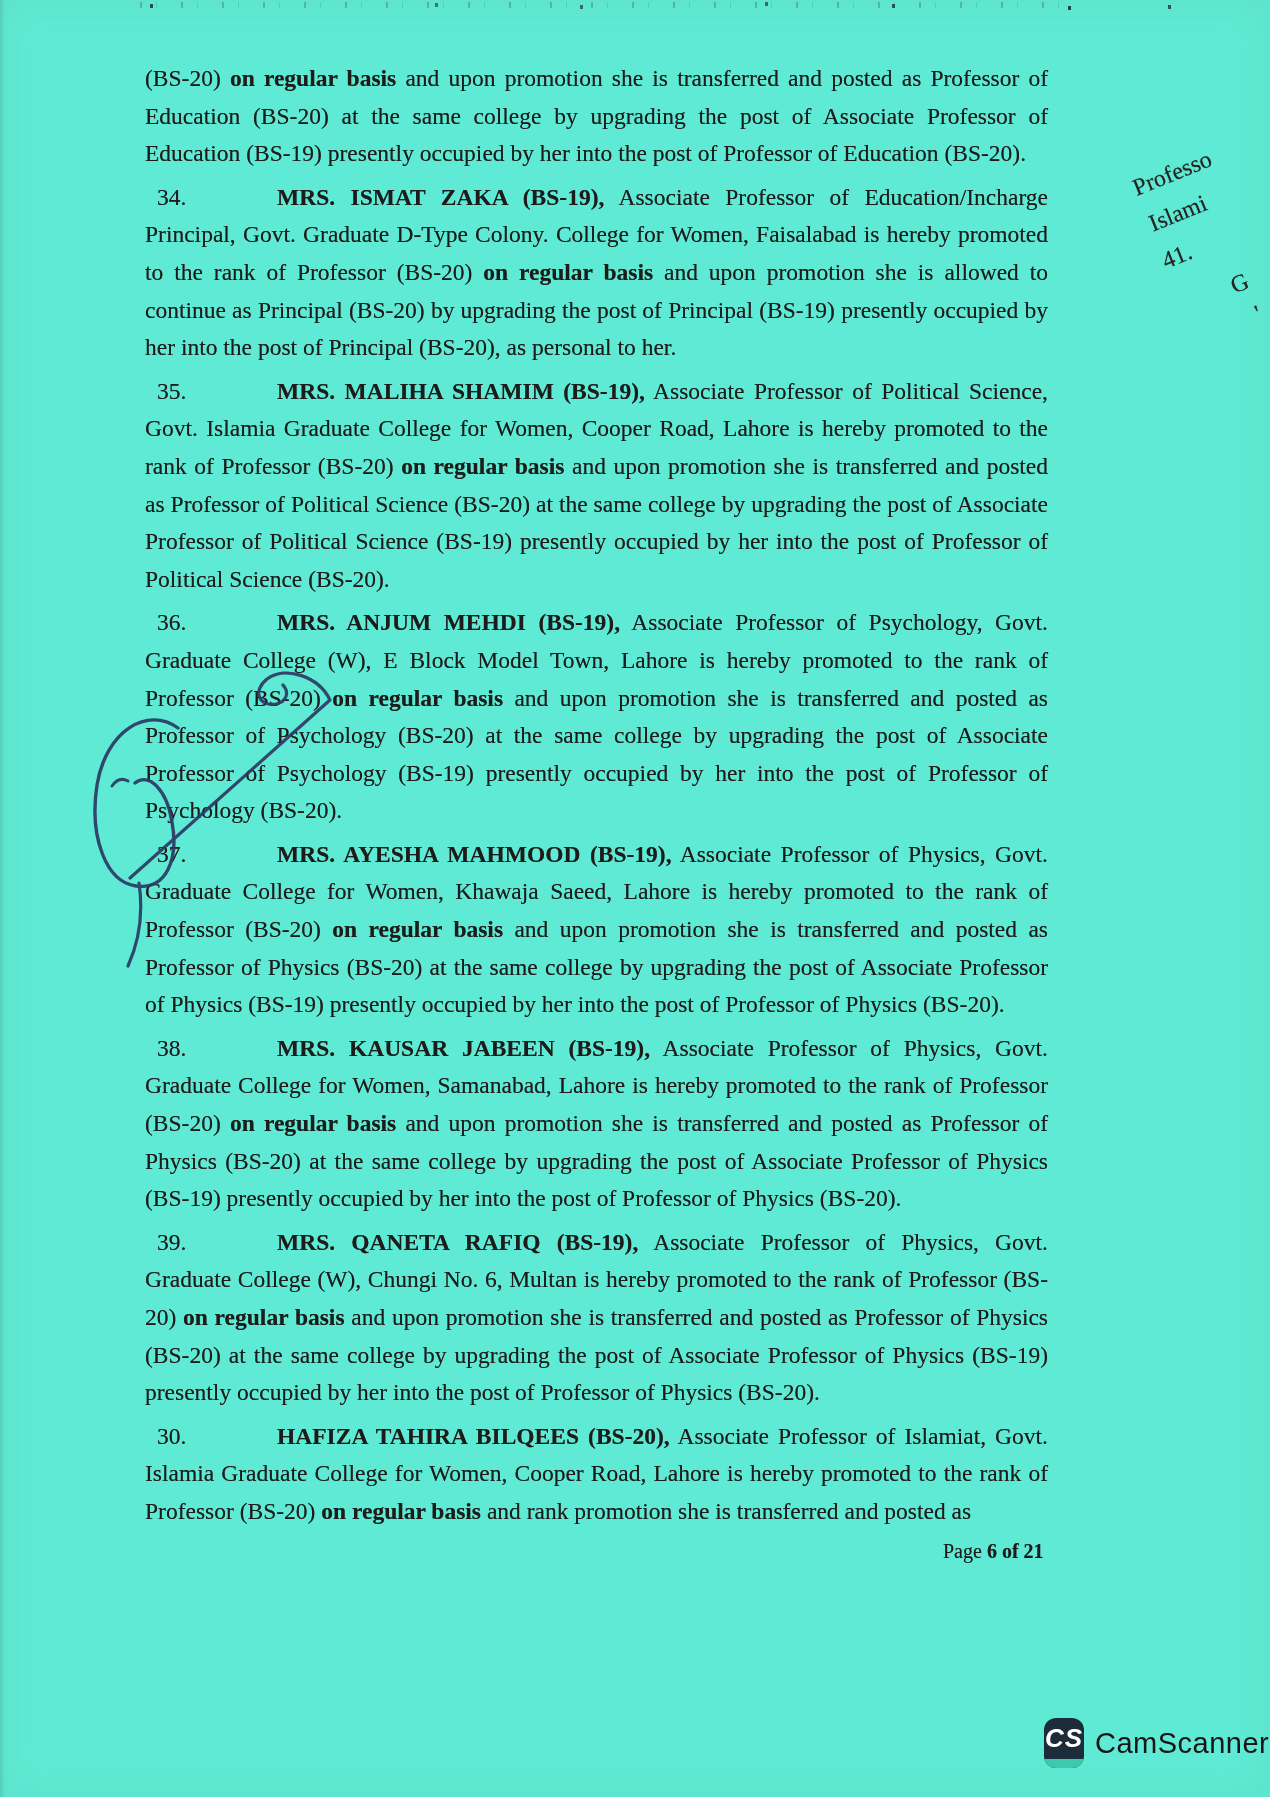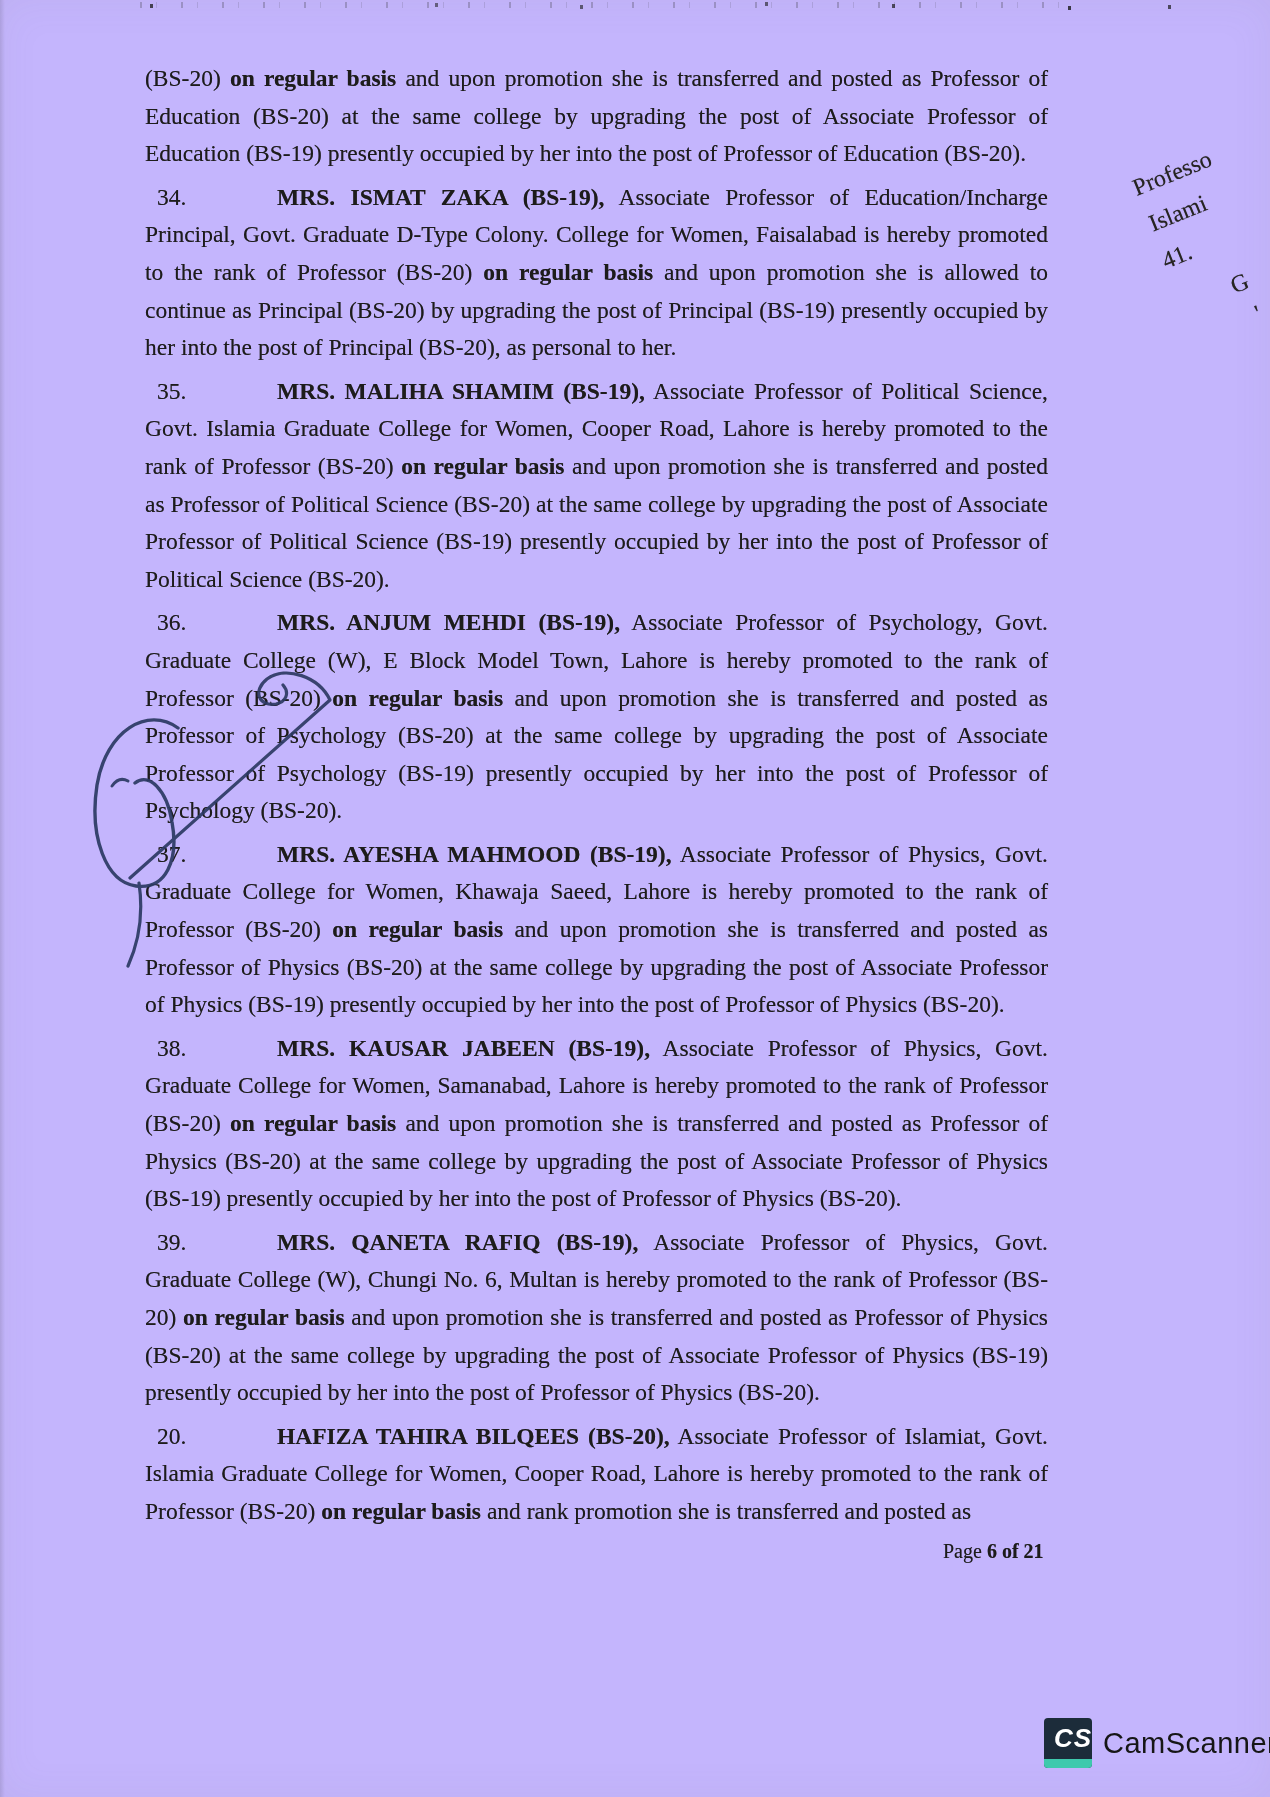"(BS-20) on regular basis and" .page { background: #c4b5fd -> #5eead4 }
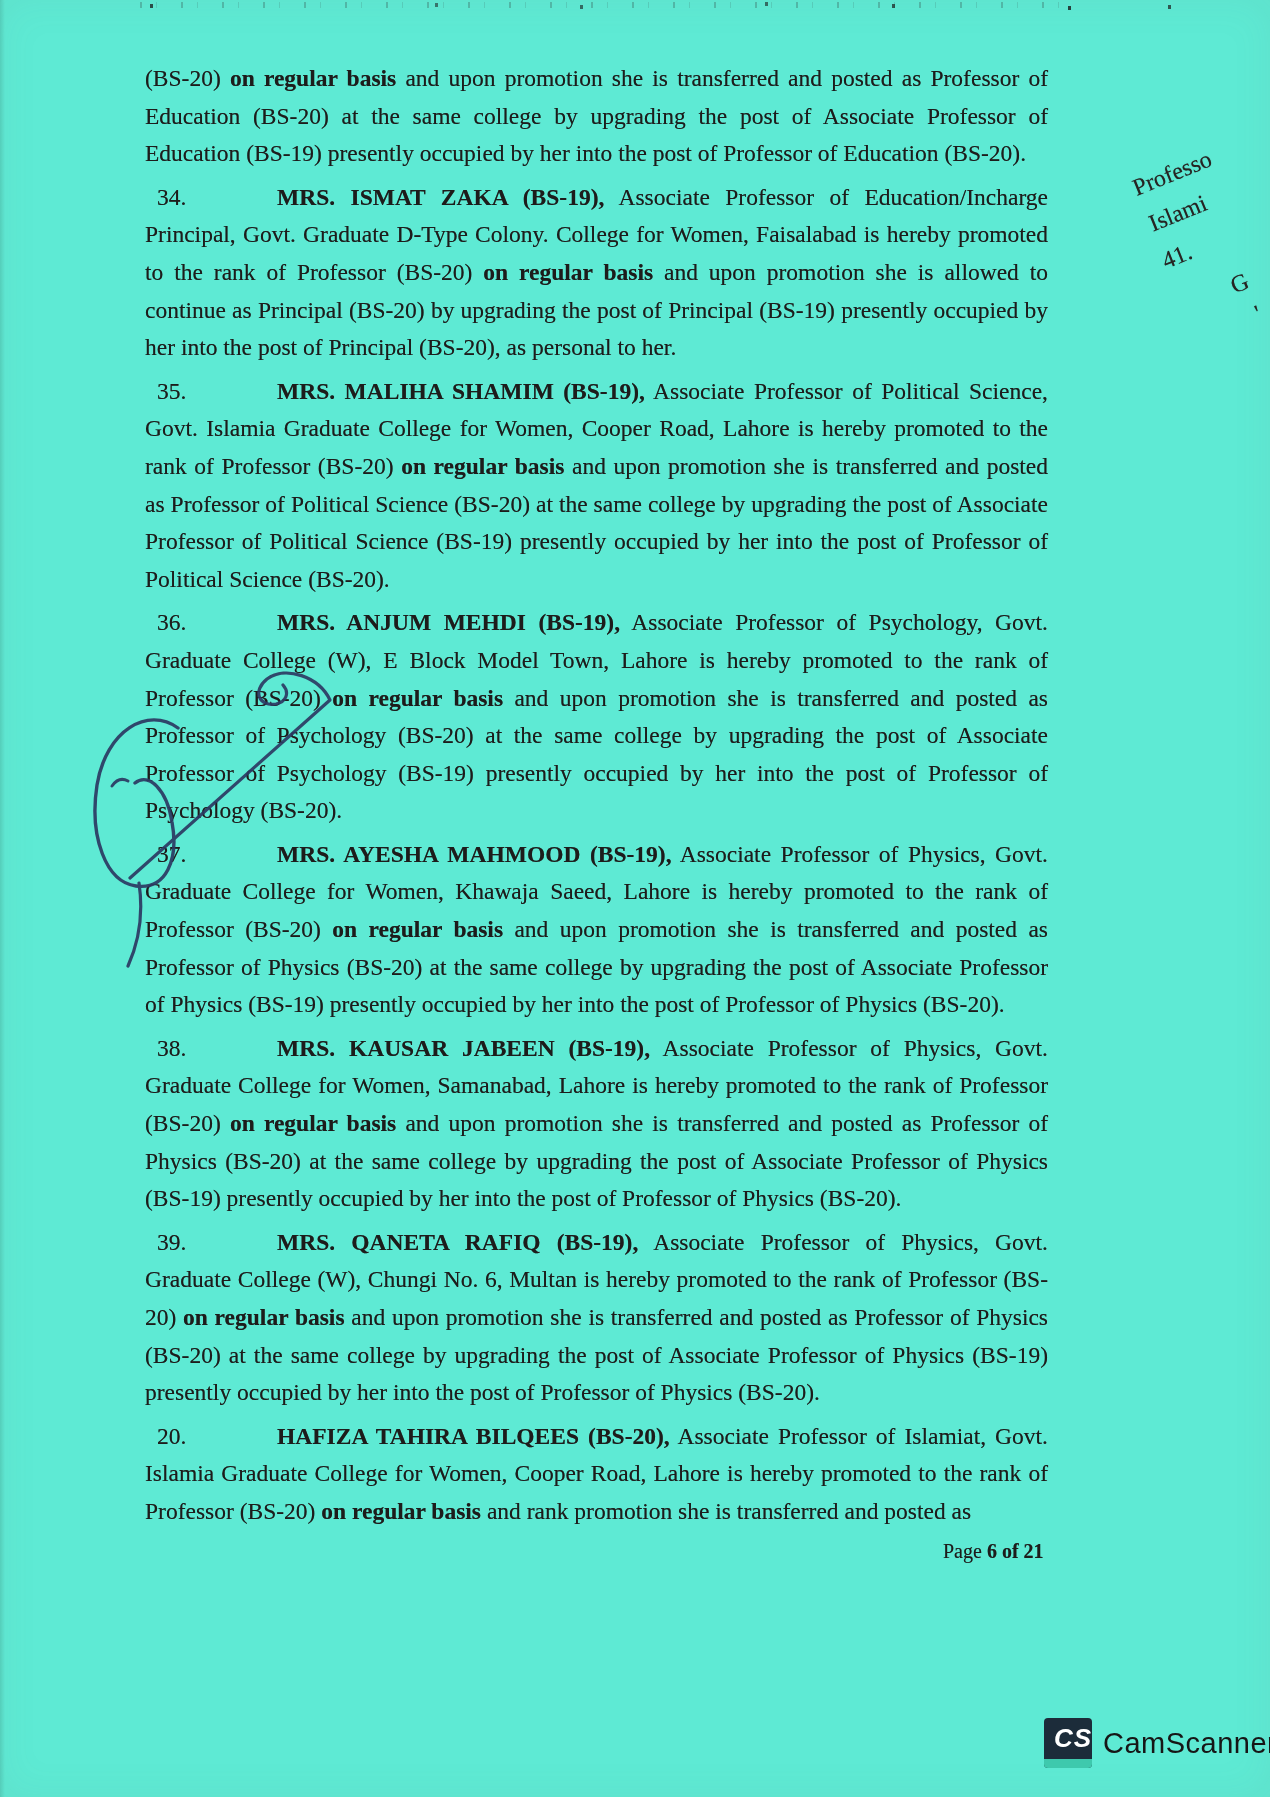"20." span.num { text: 20 -> 30 }
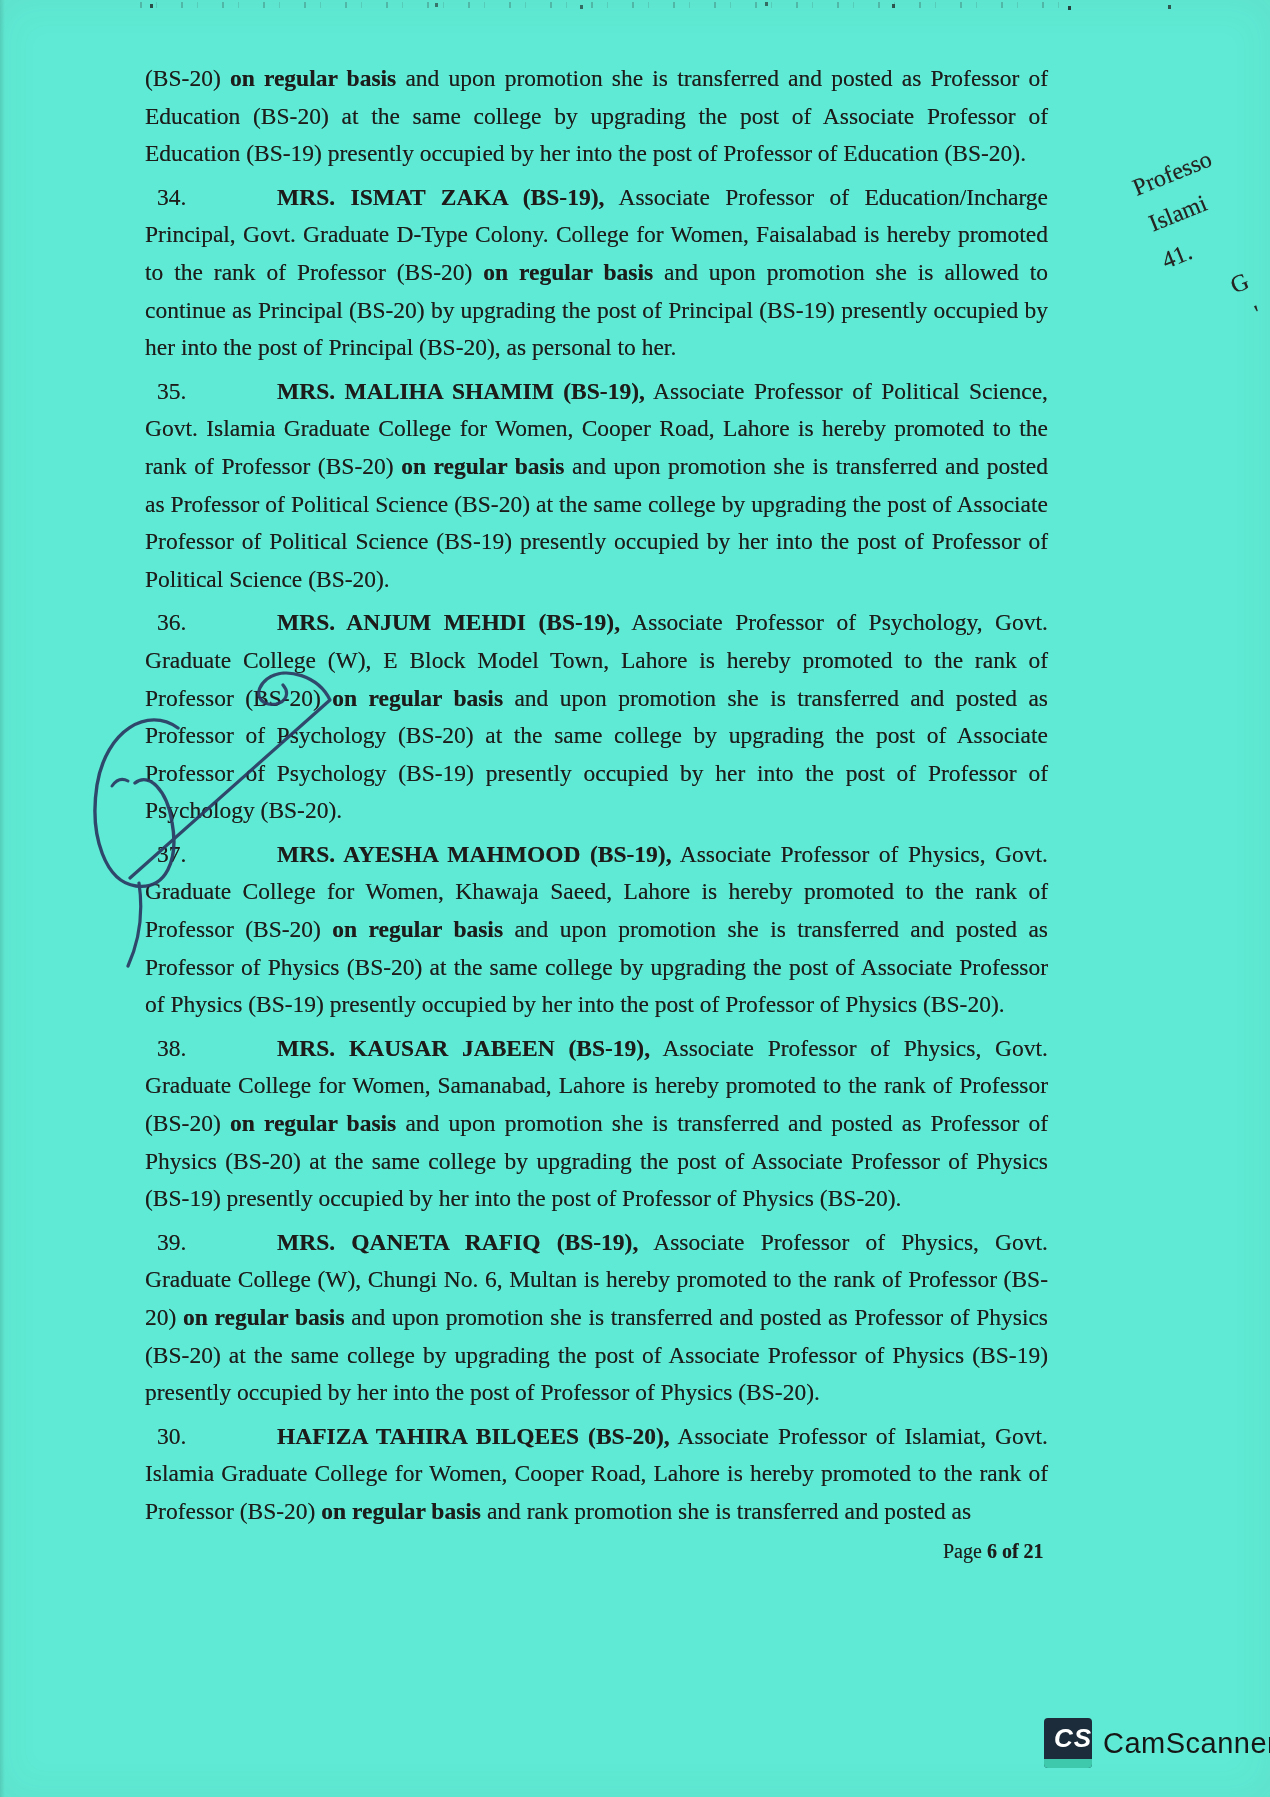"CS" .cs-badge { border-radius: 4px -> 12px; justify-content: flex-end -> center; width: 48px -> 40px }
